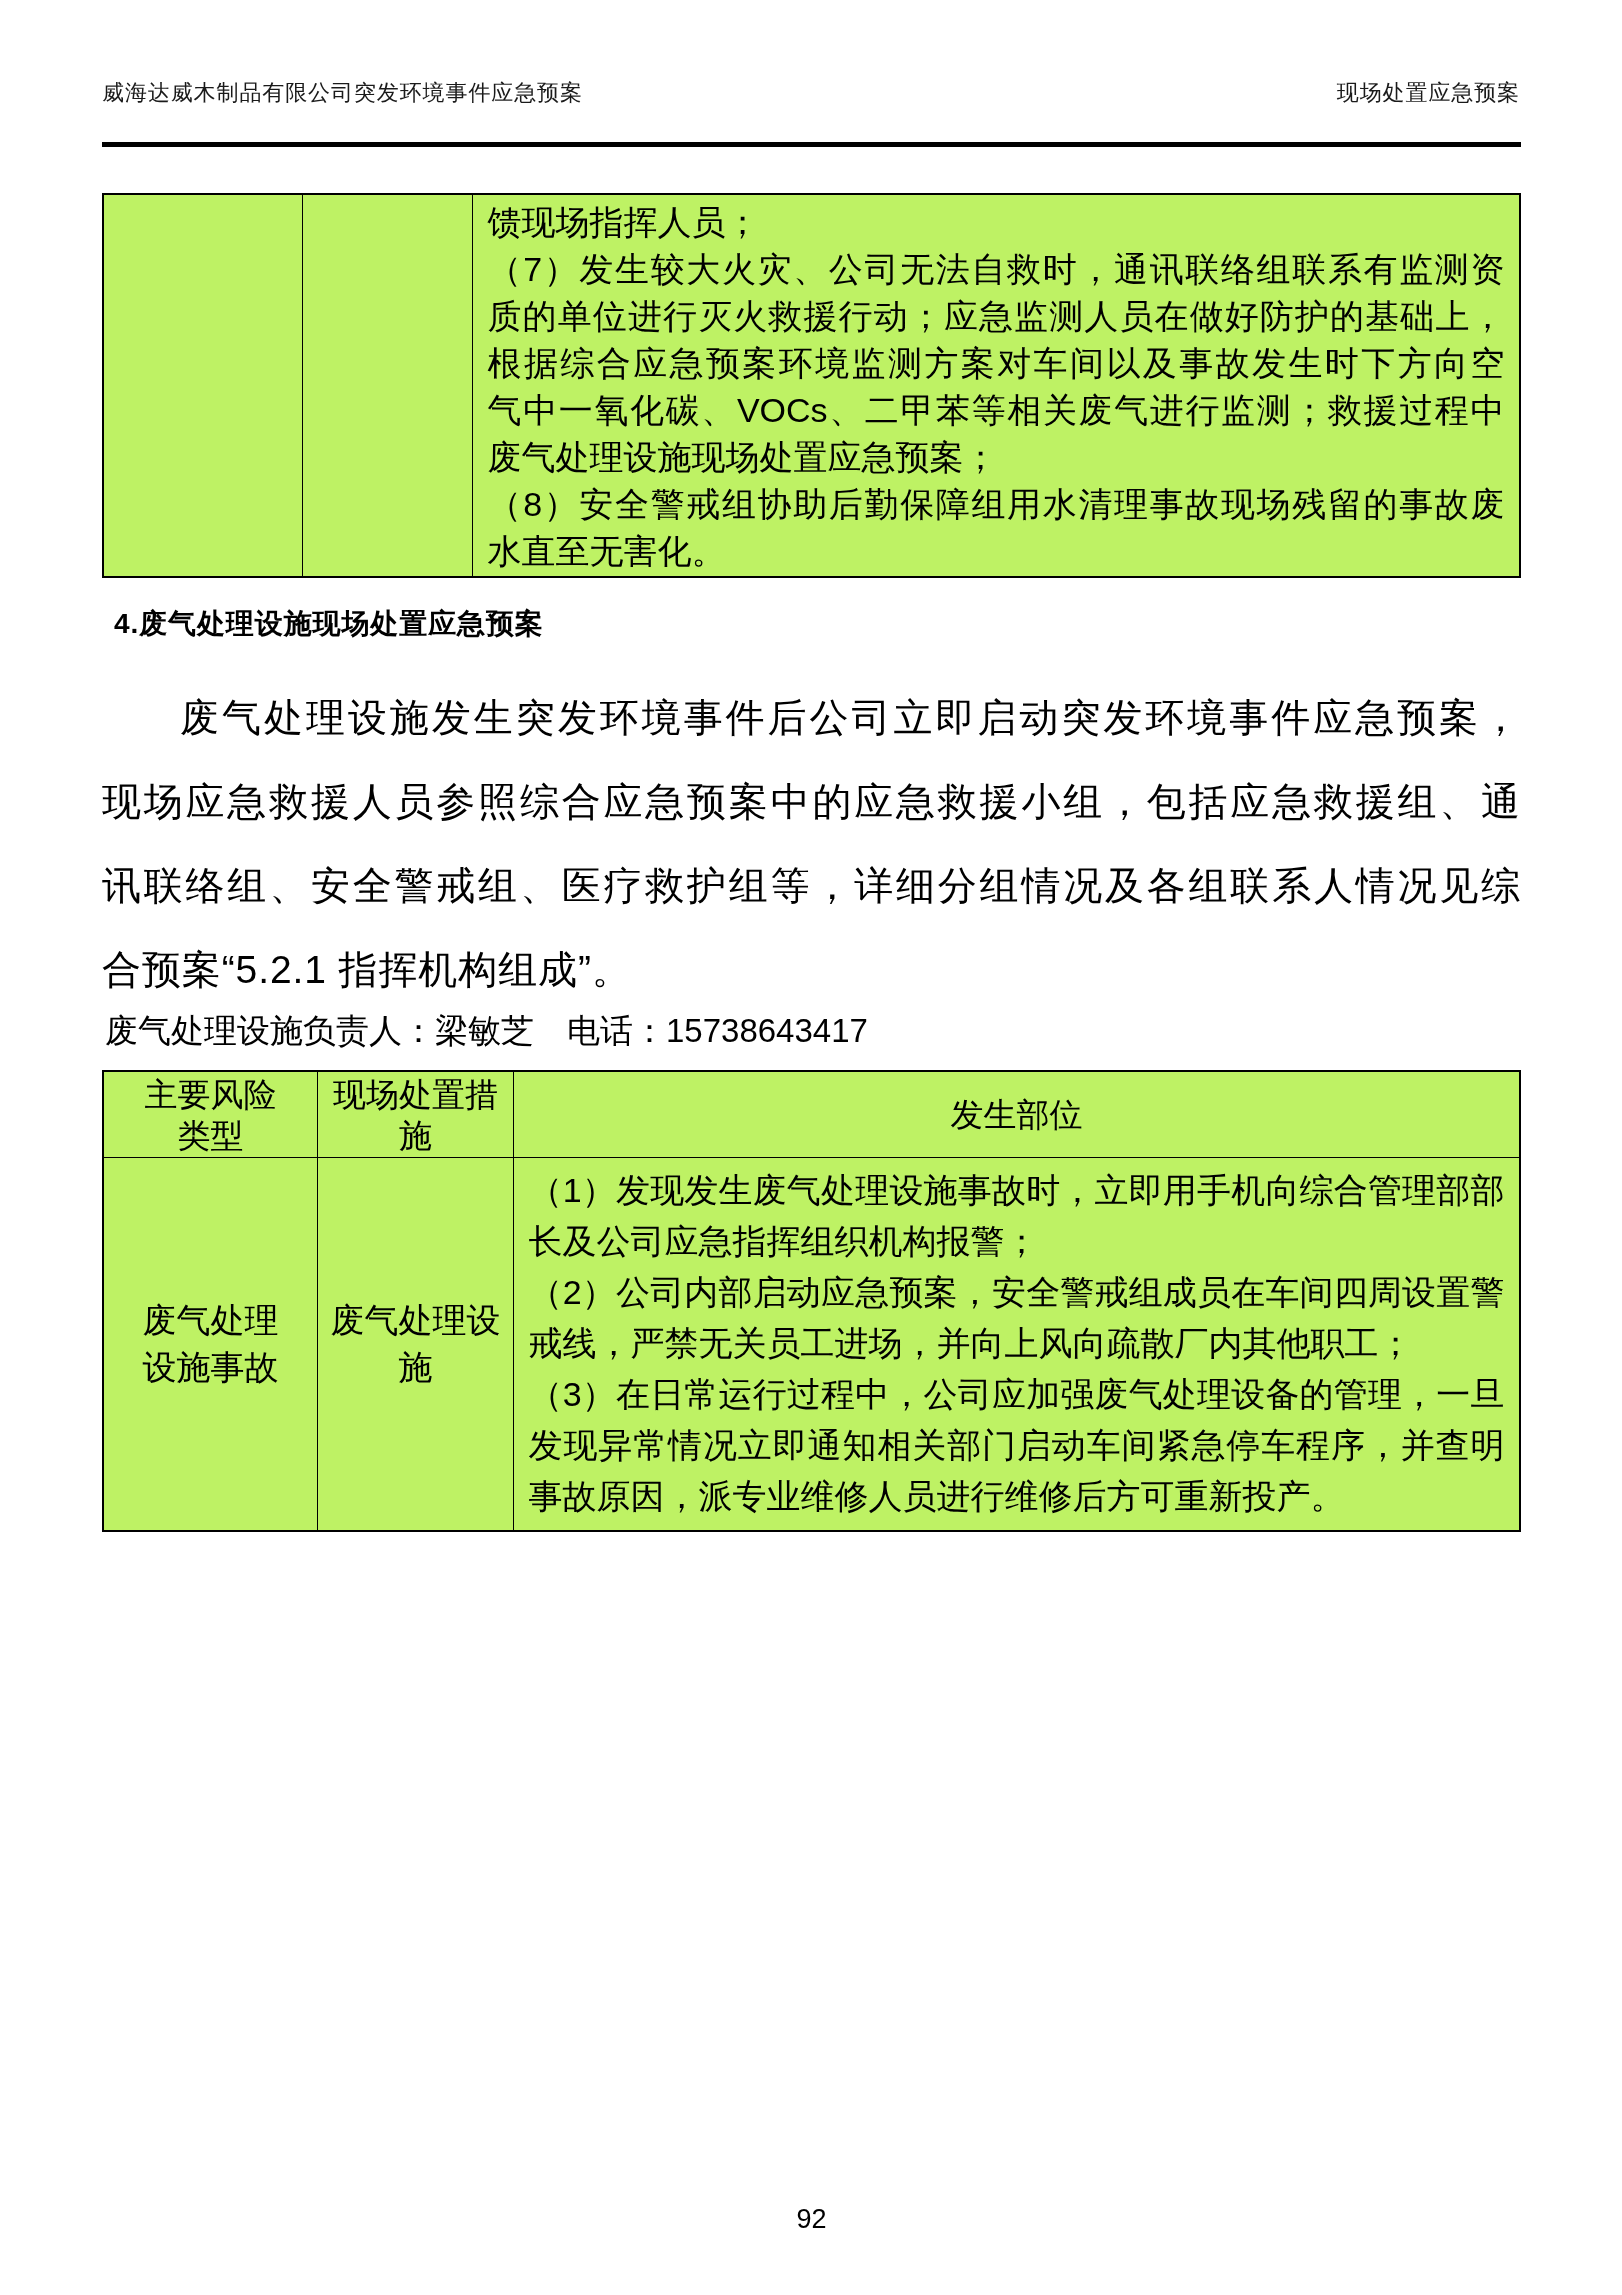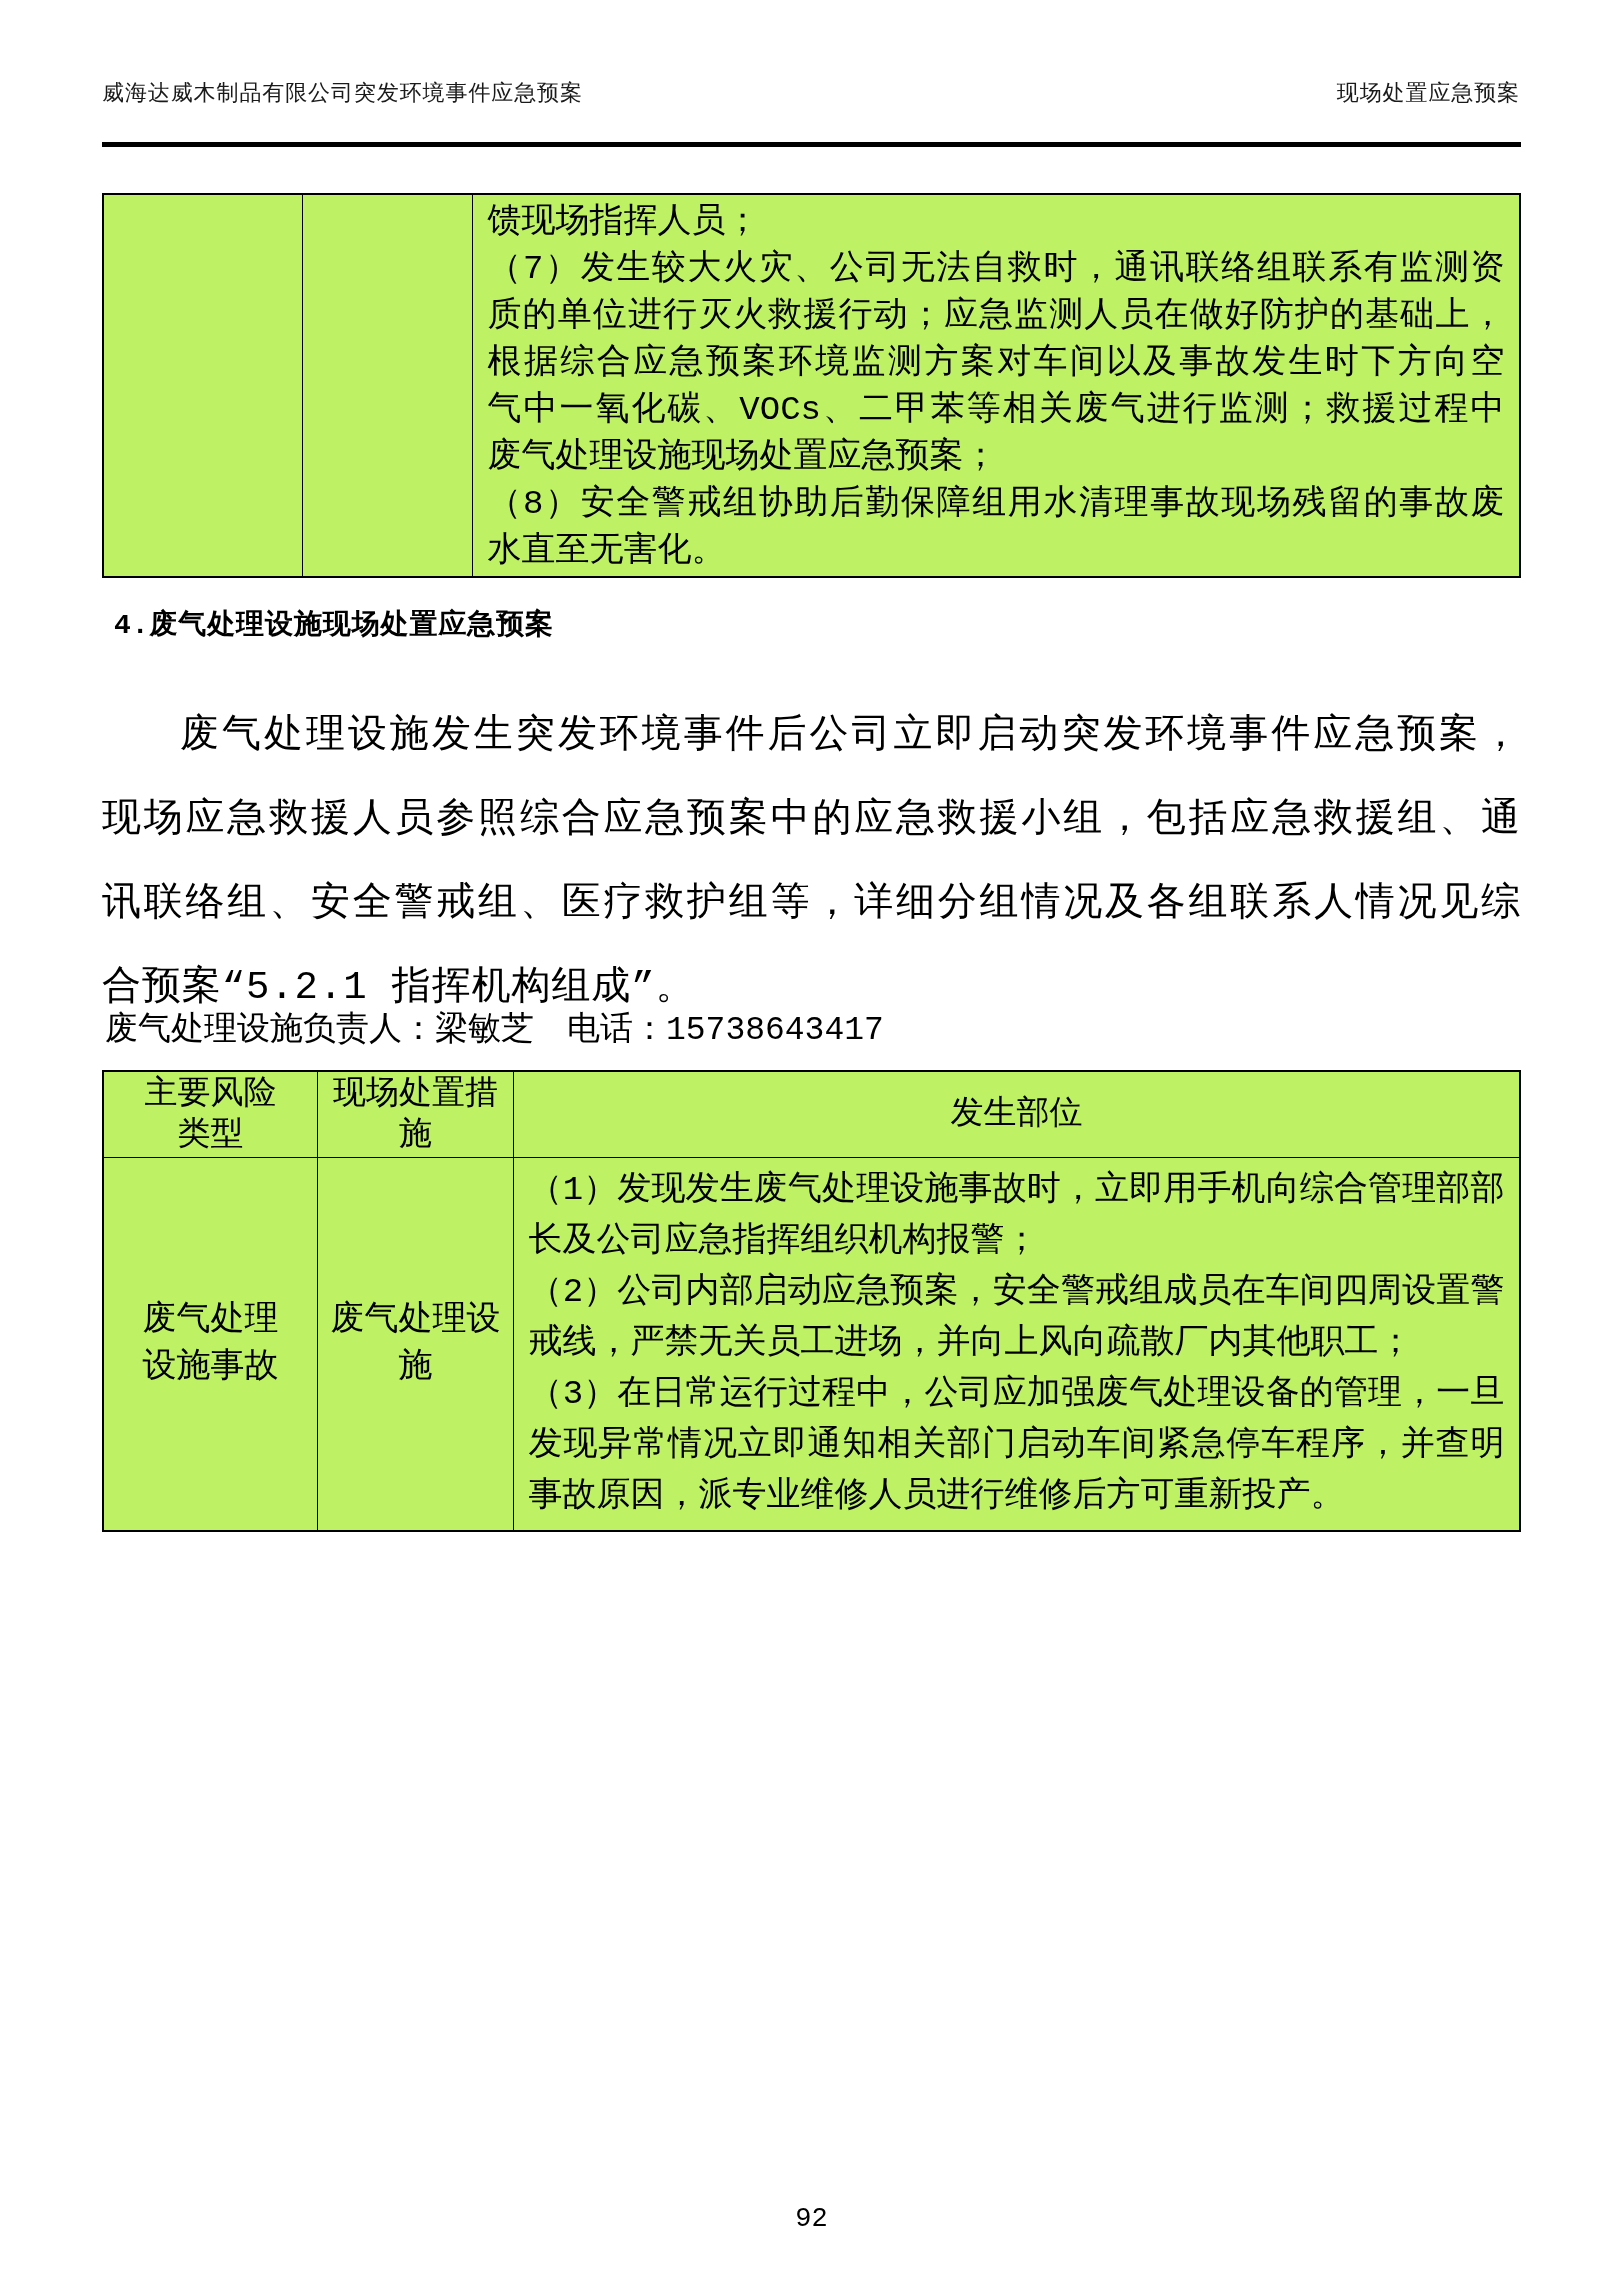"威海达威木制品有限公司突发环境事件应急预案" #page { font-family: Liberation Mono, monospace -> Liberation Sans, sans-serif }
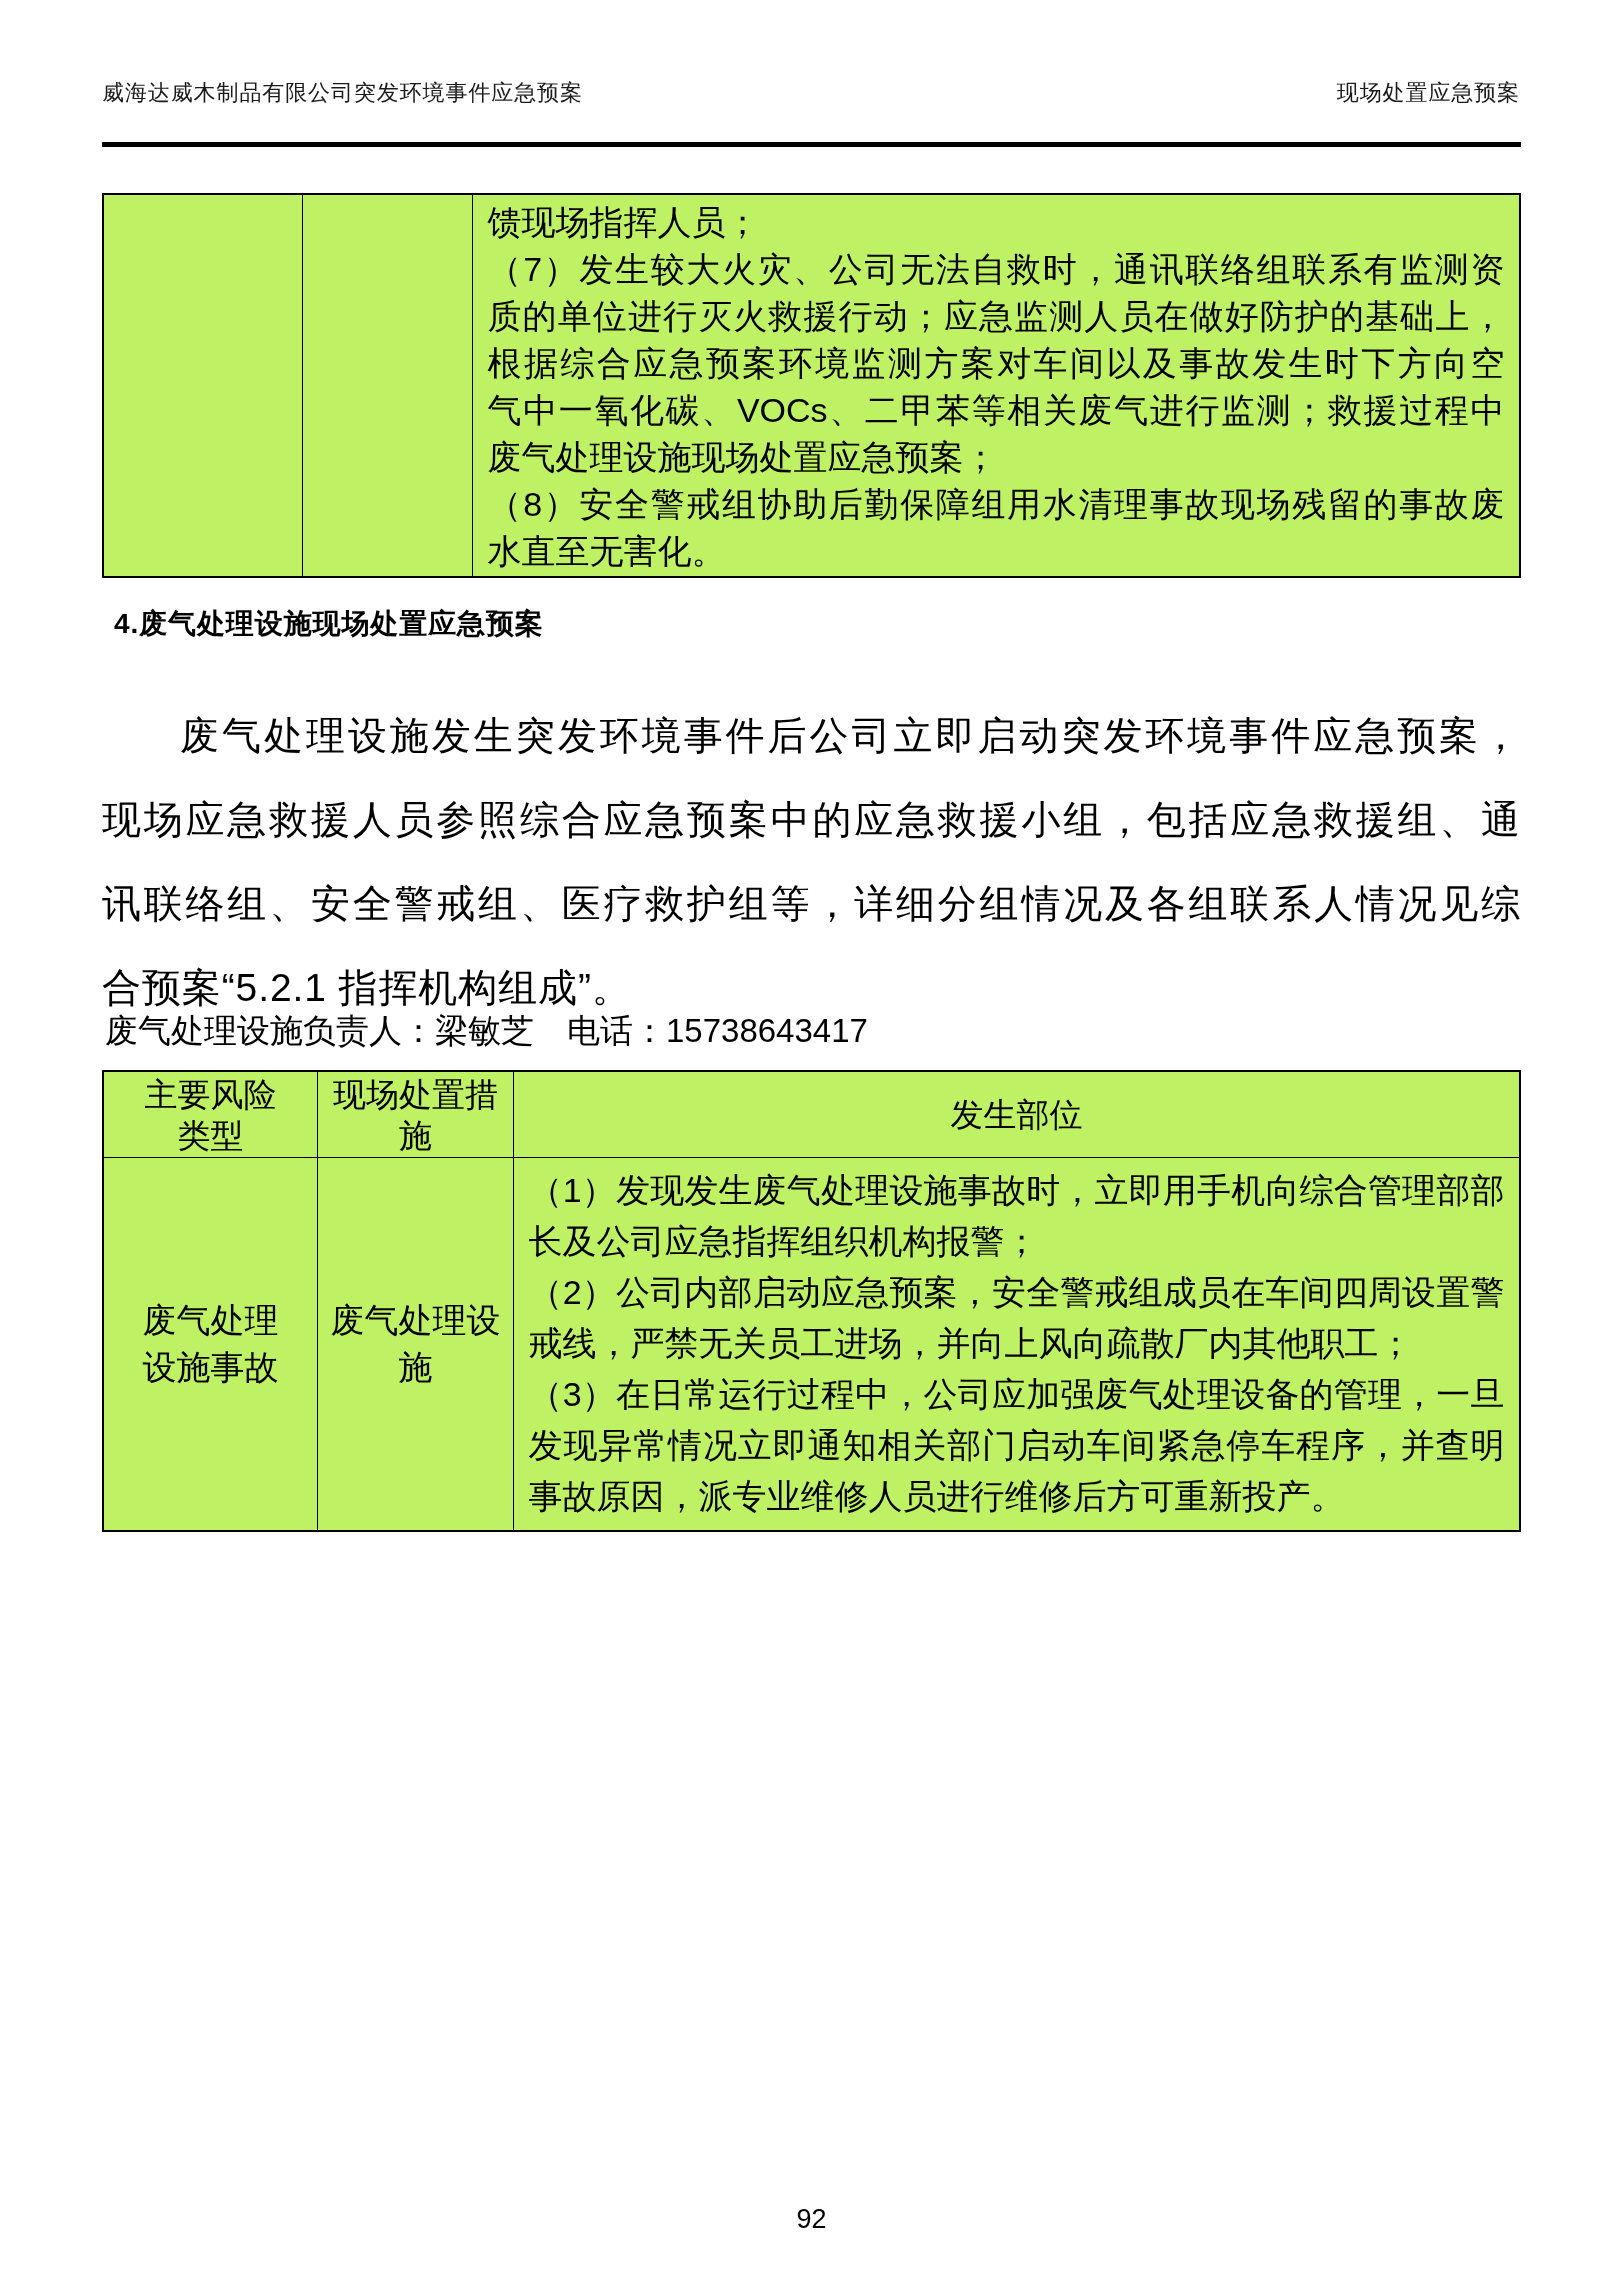"废气处理设施发生突发环境事件后公司立即启动突发环境事件应急预案，" #paragraph { top: 694px -> 676px }
